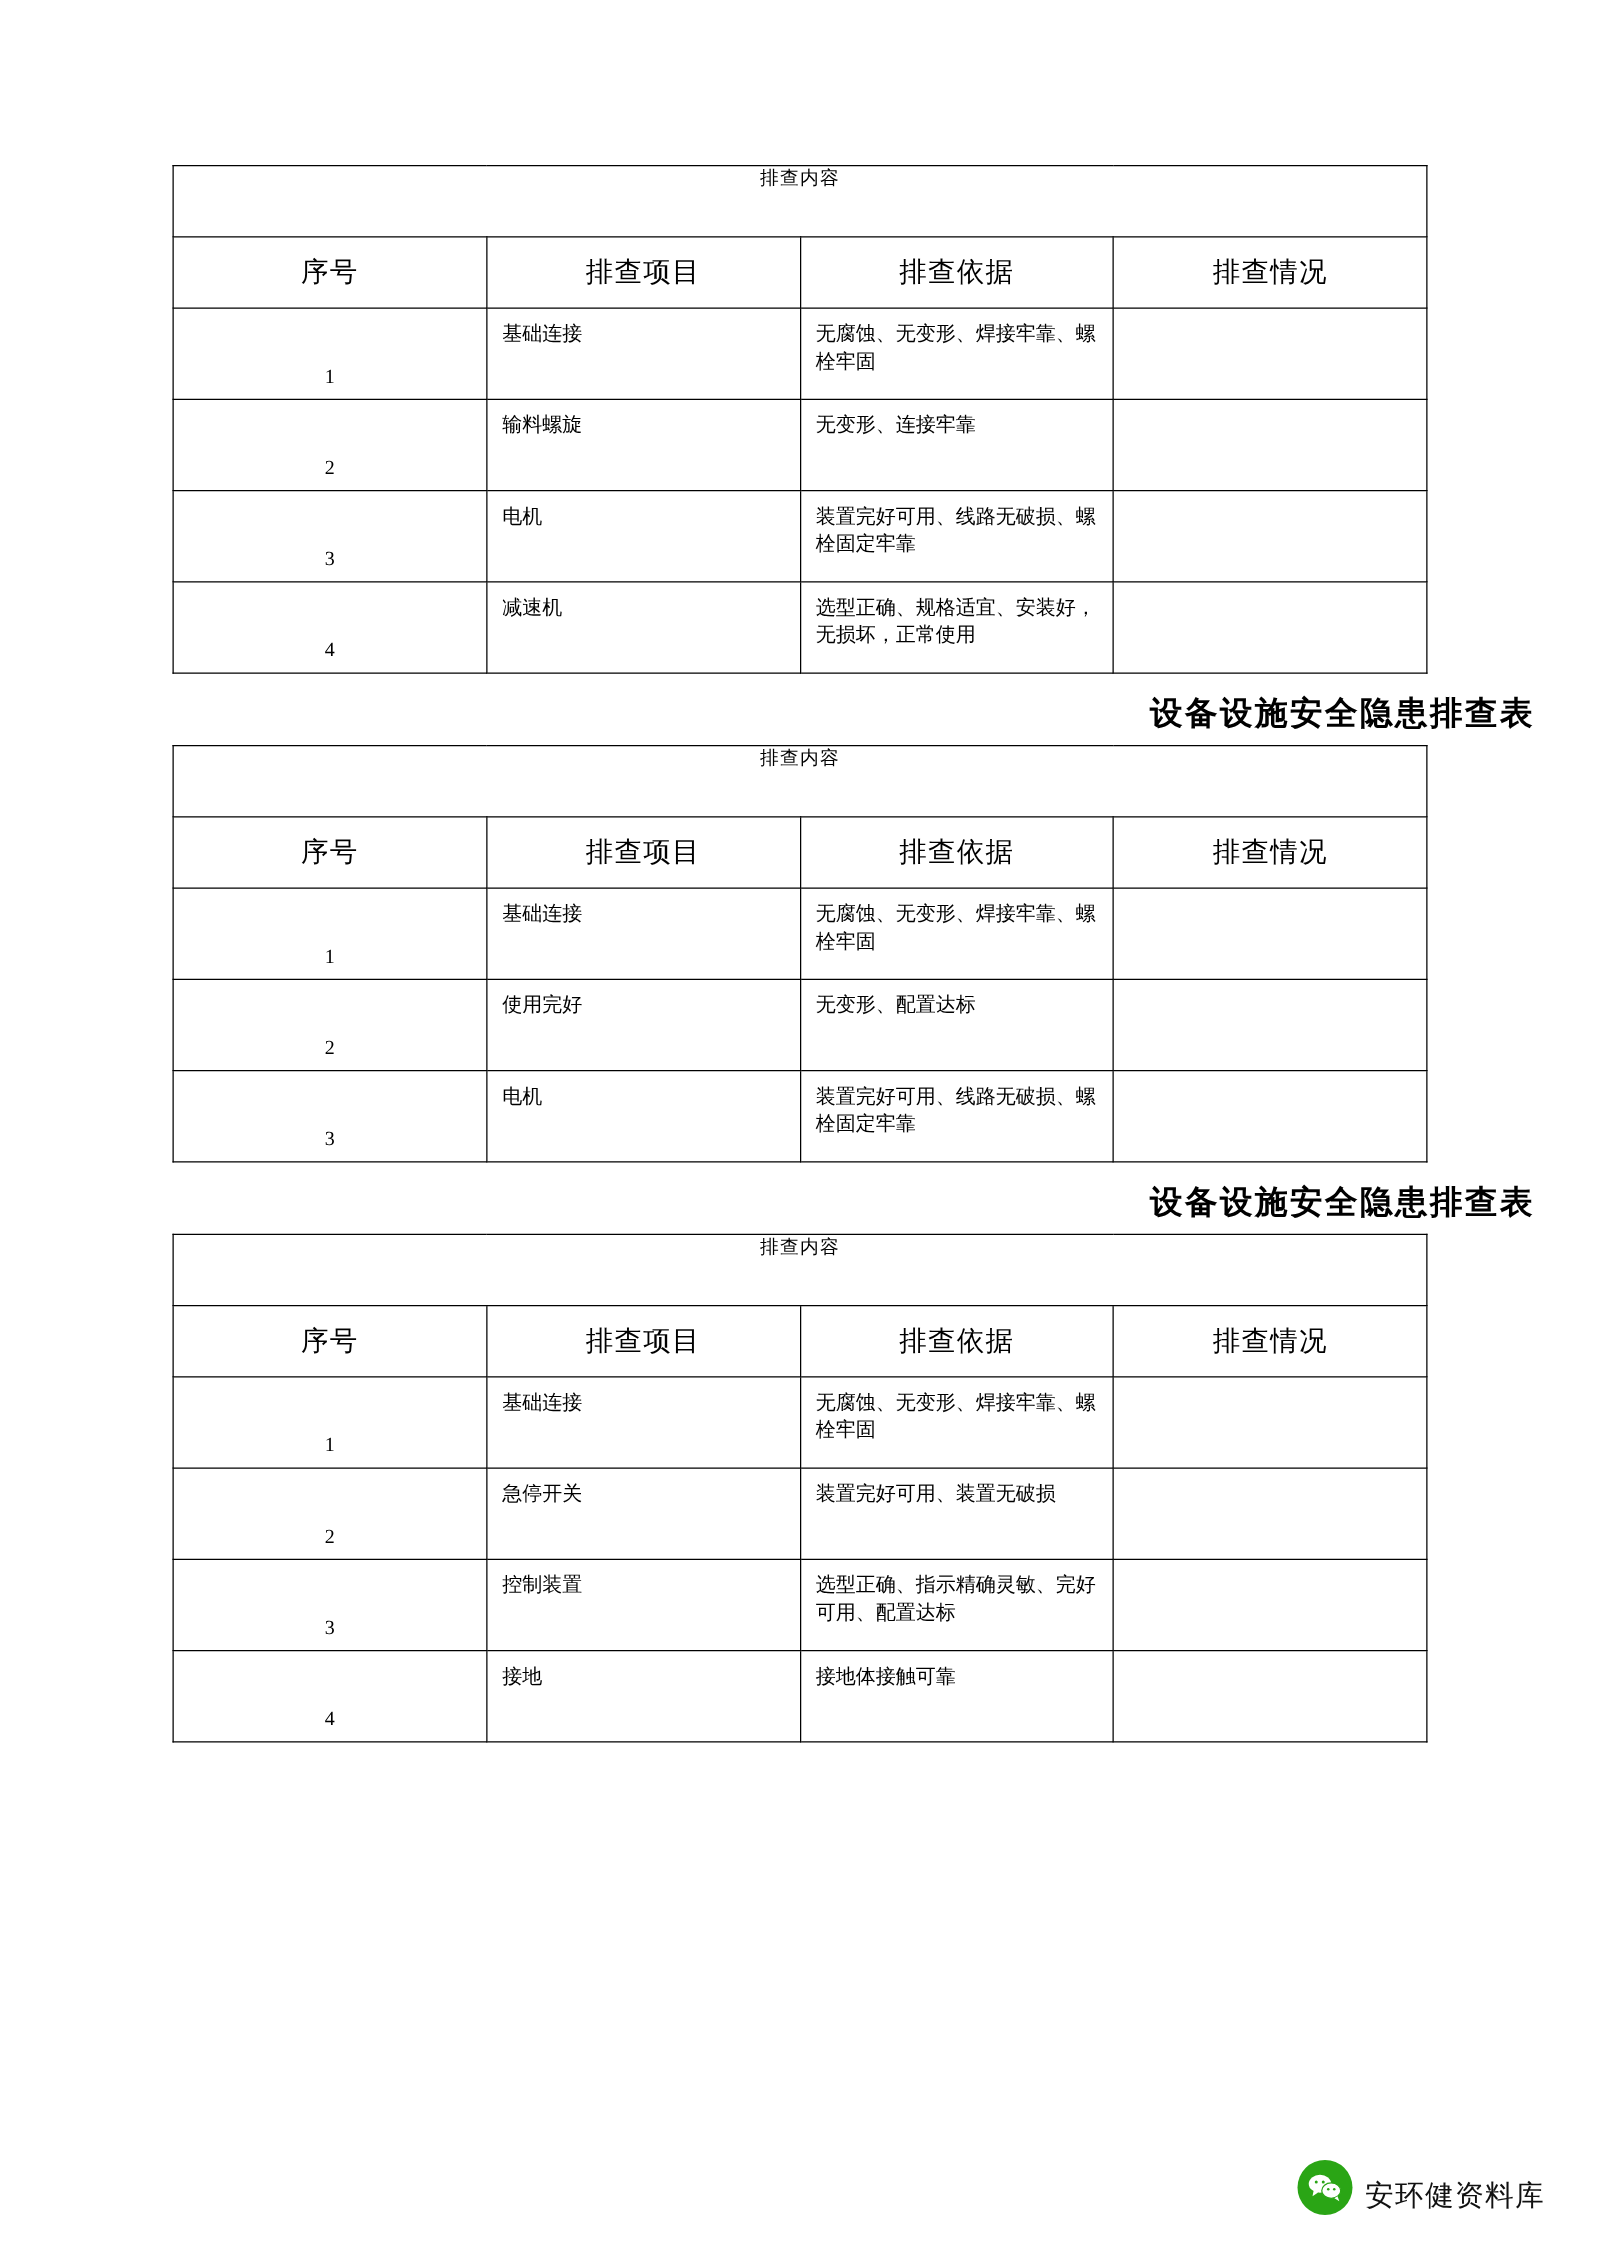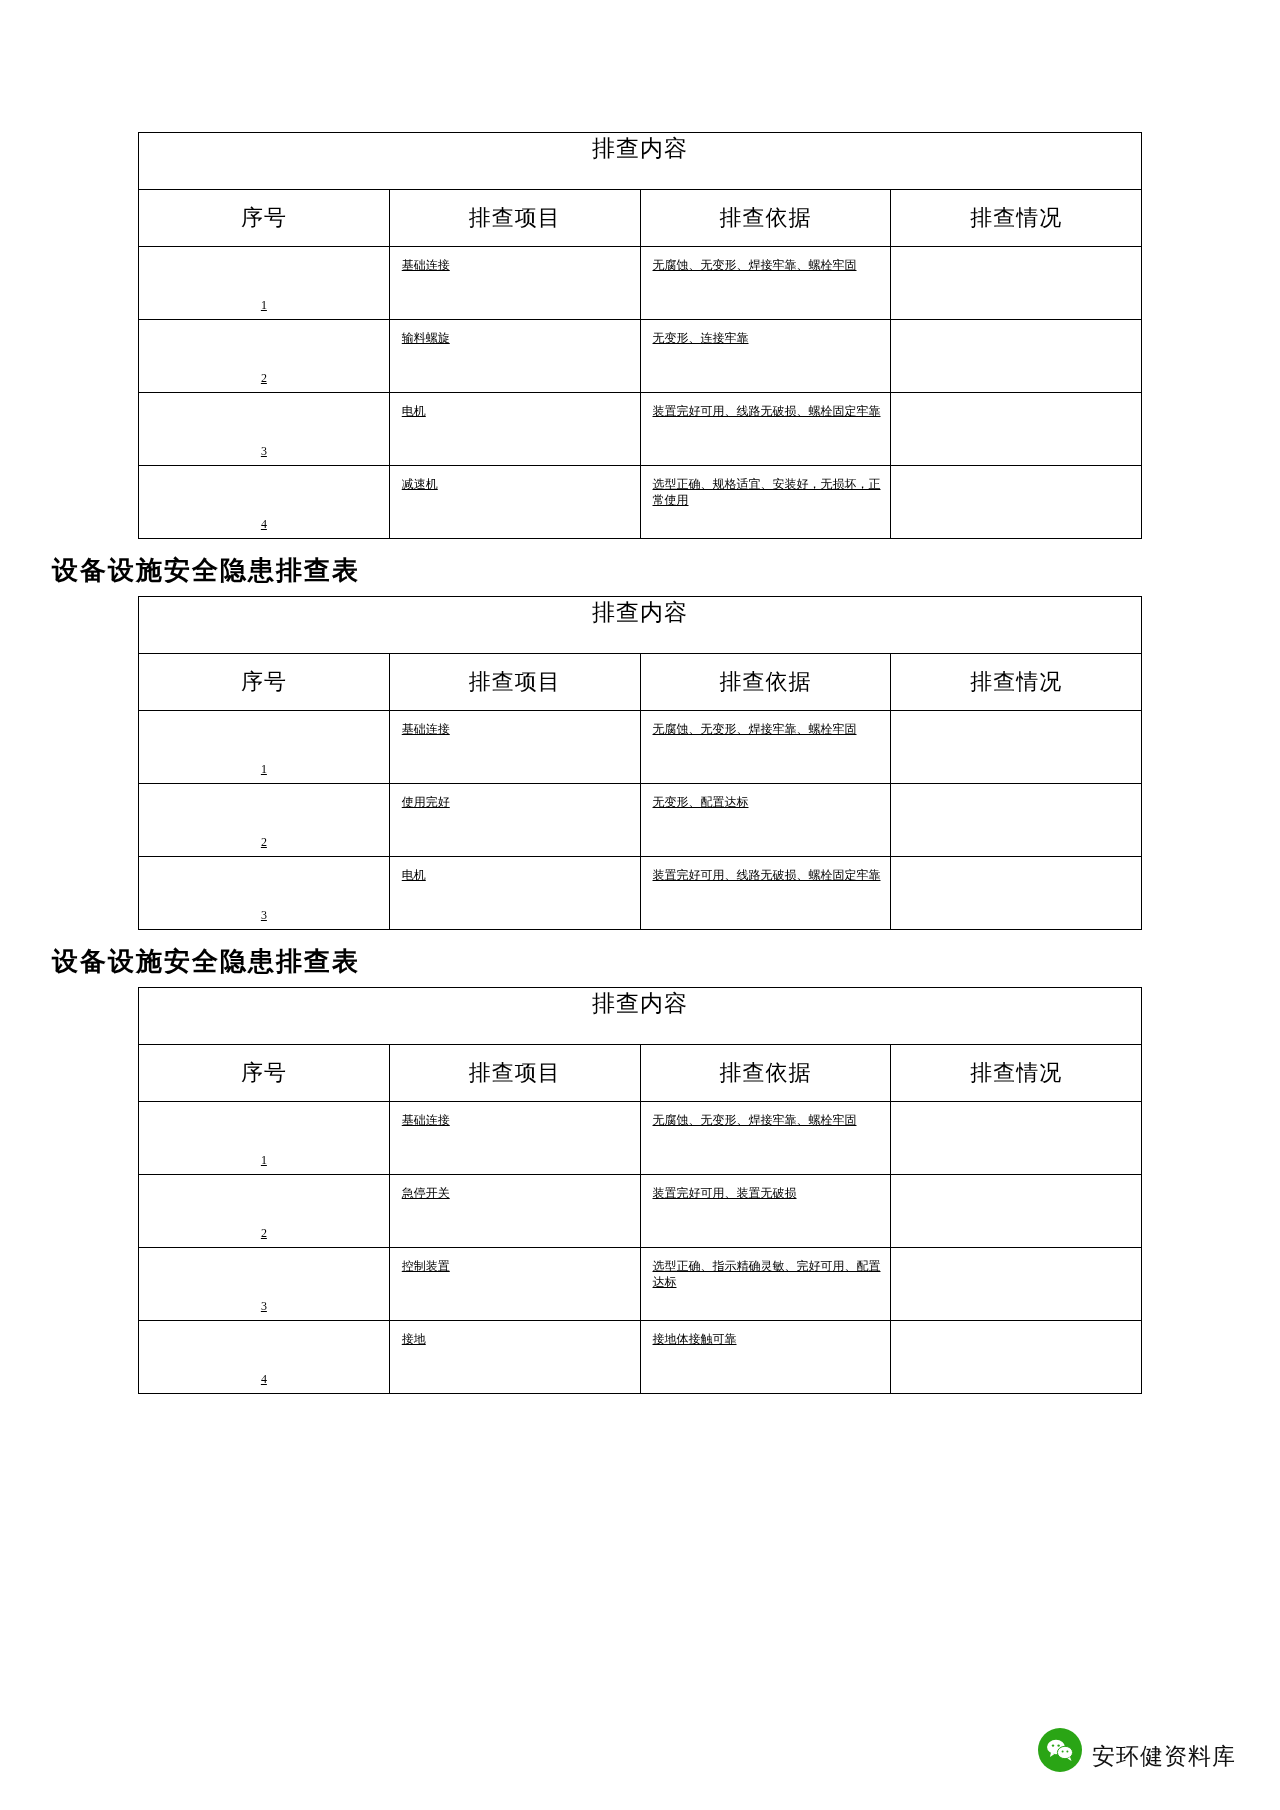"排查内容" .cap-row td { font-size: 23px -> 15px }
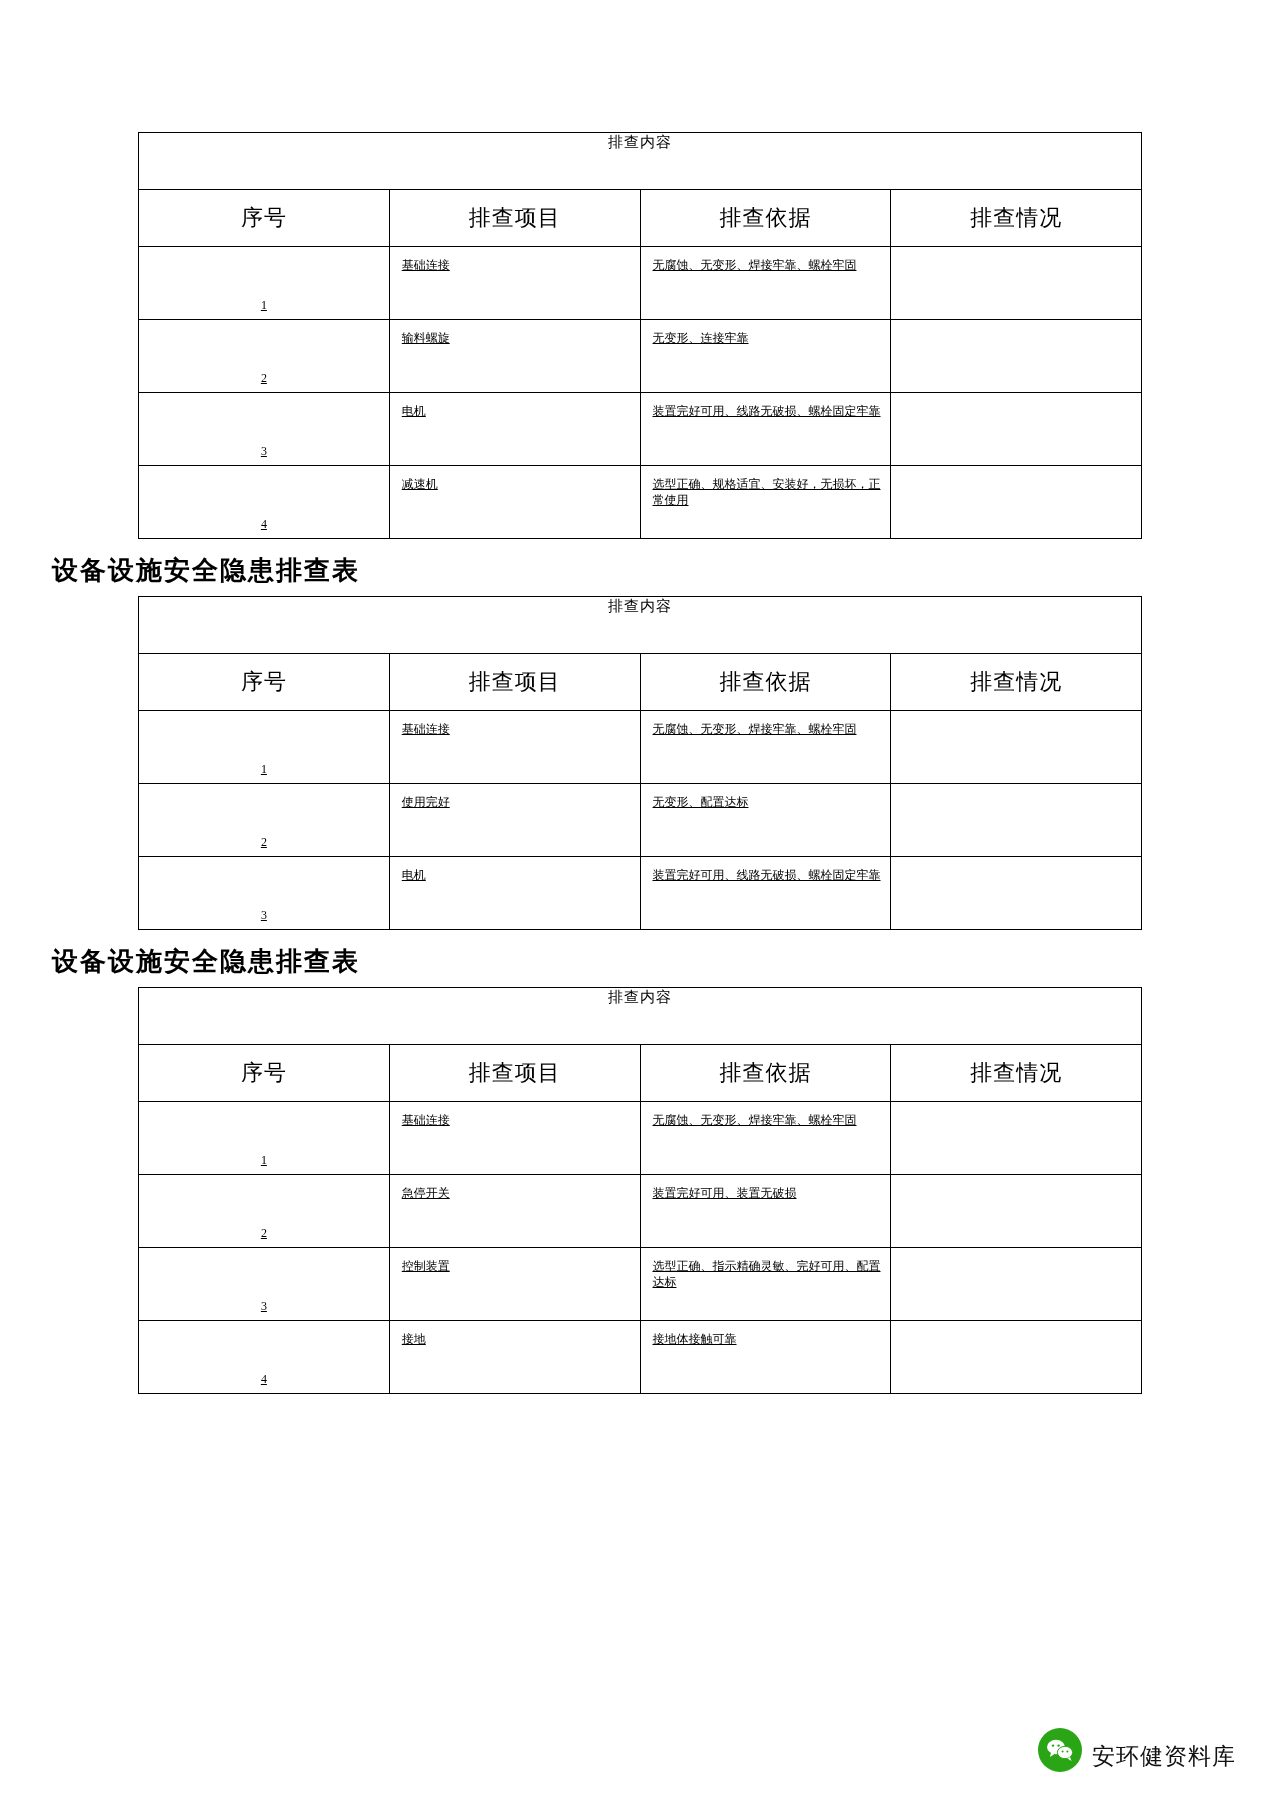"基础连接" .body-row td { font-size: 12px -> 16px; text-decoration: underline -> none }
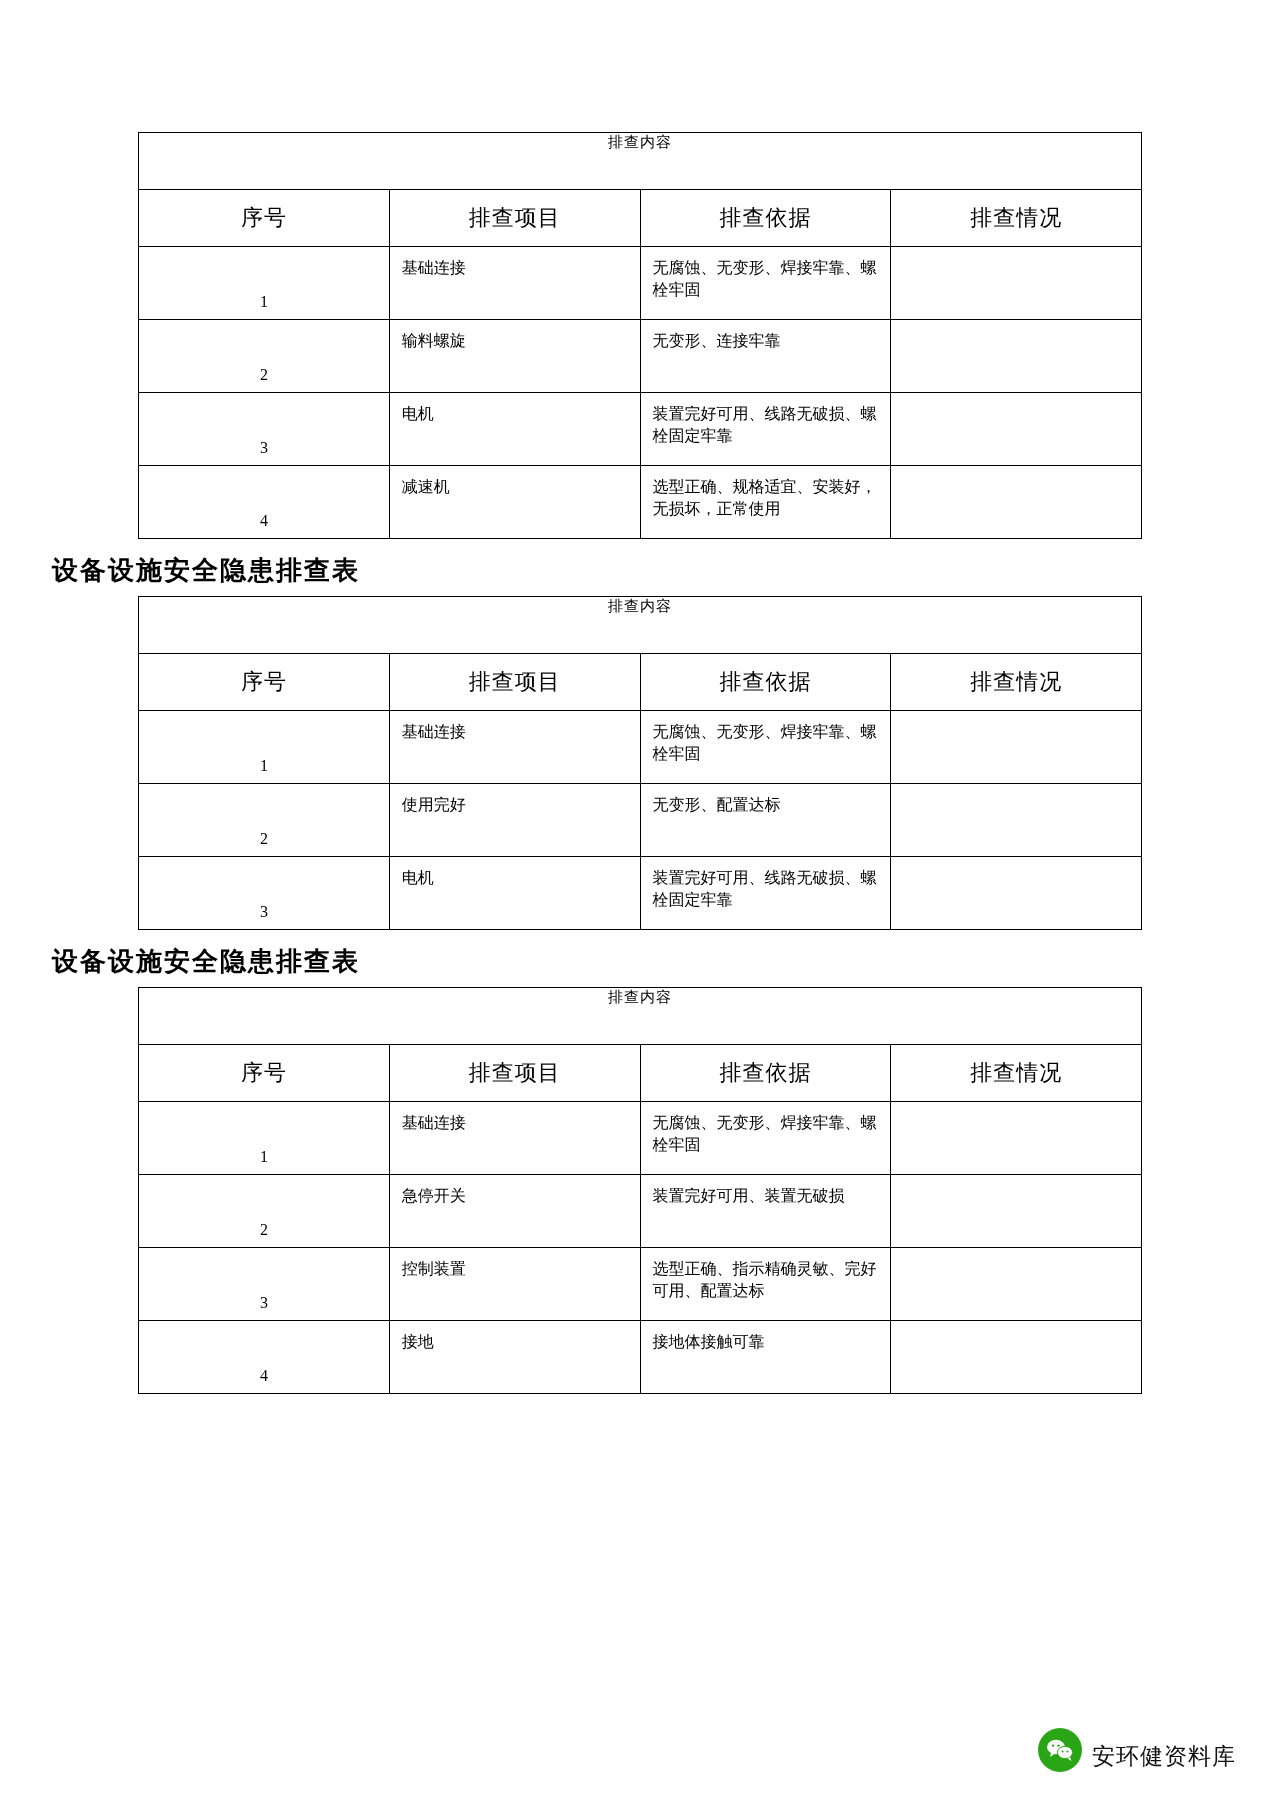"设备设施安全隐患排查表" h2.doc-title { text-align: left -> right }
